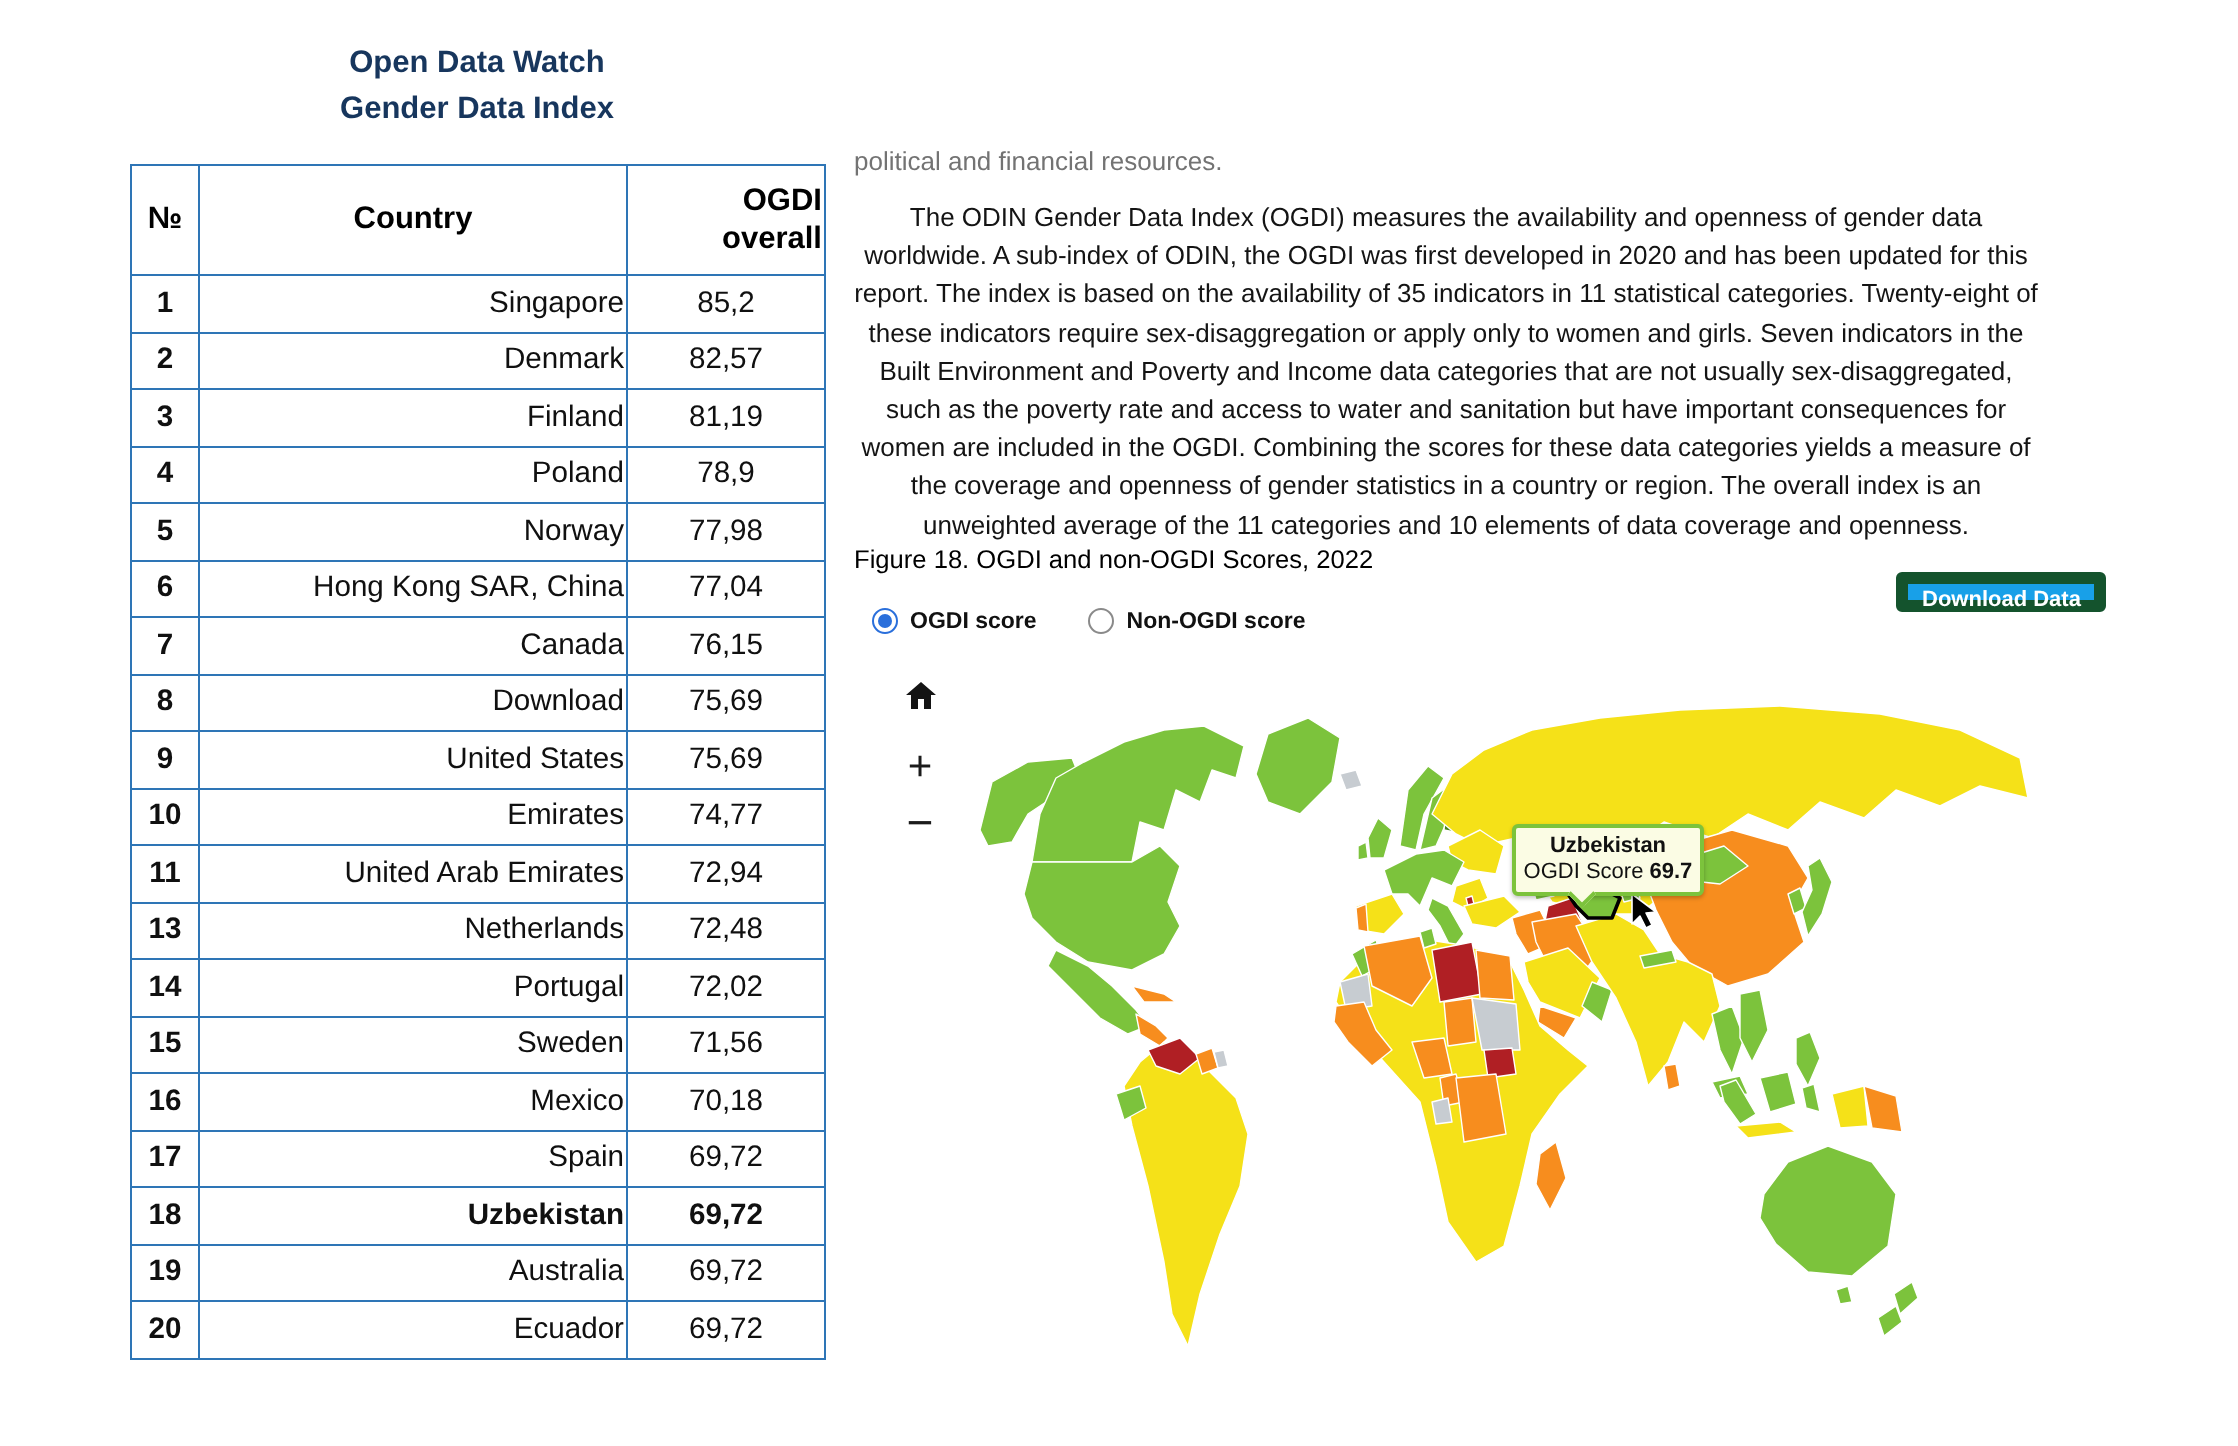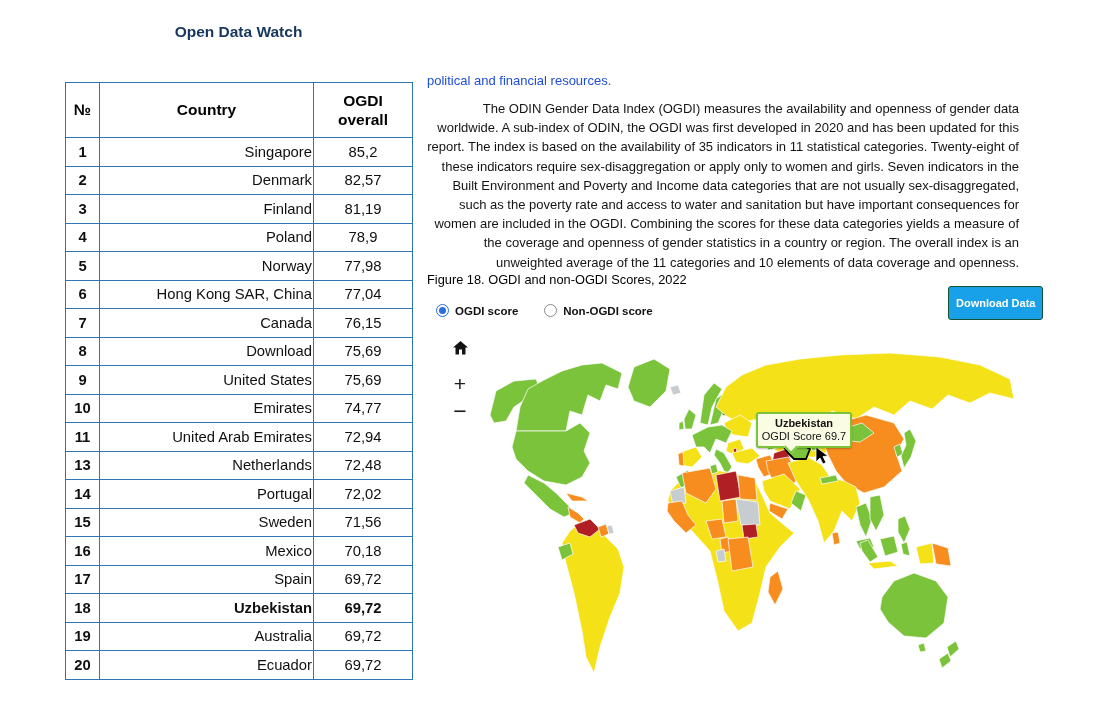"Gender Data Index" div { html: none -> <div>Gender Data Index</div> }
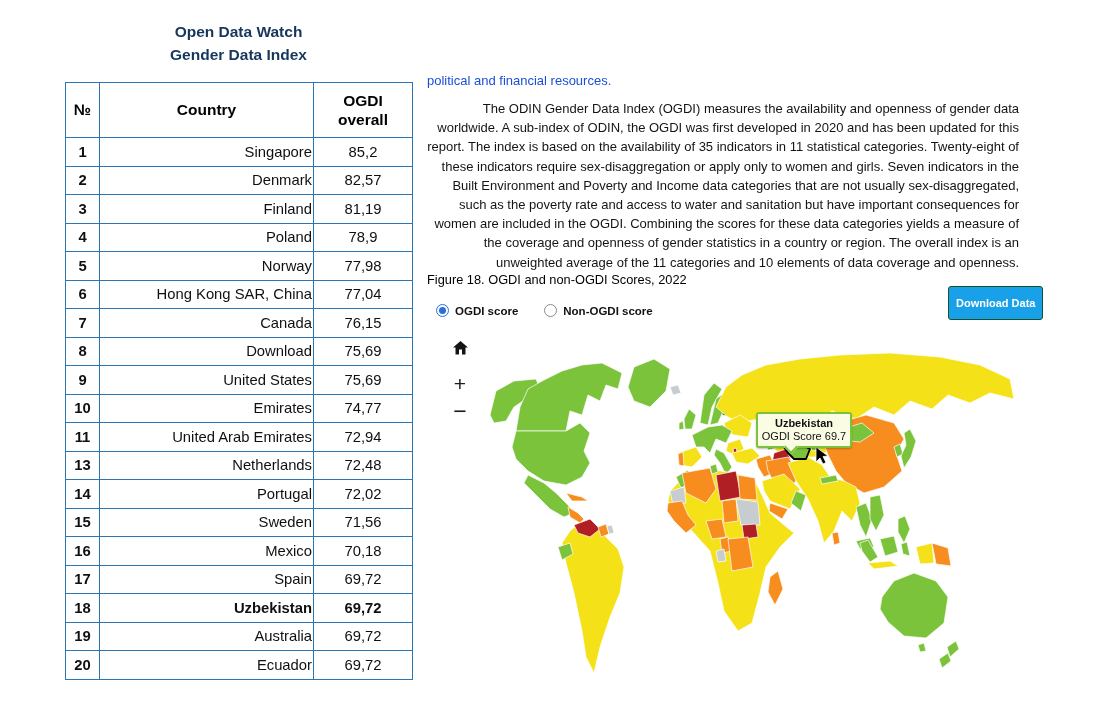"political and financial resources." .frag { color: #1d4ed8 -> #737373 }
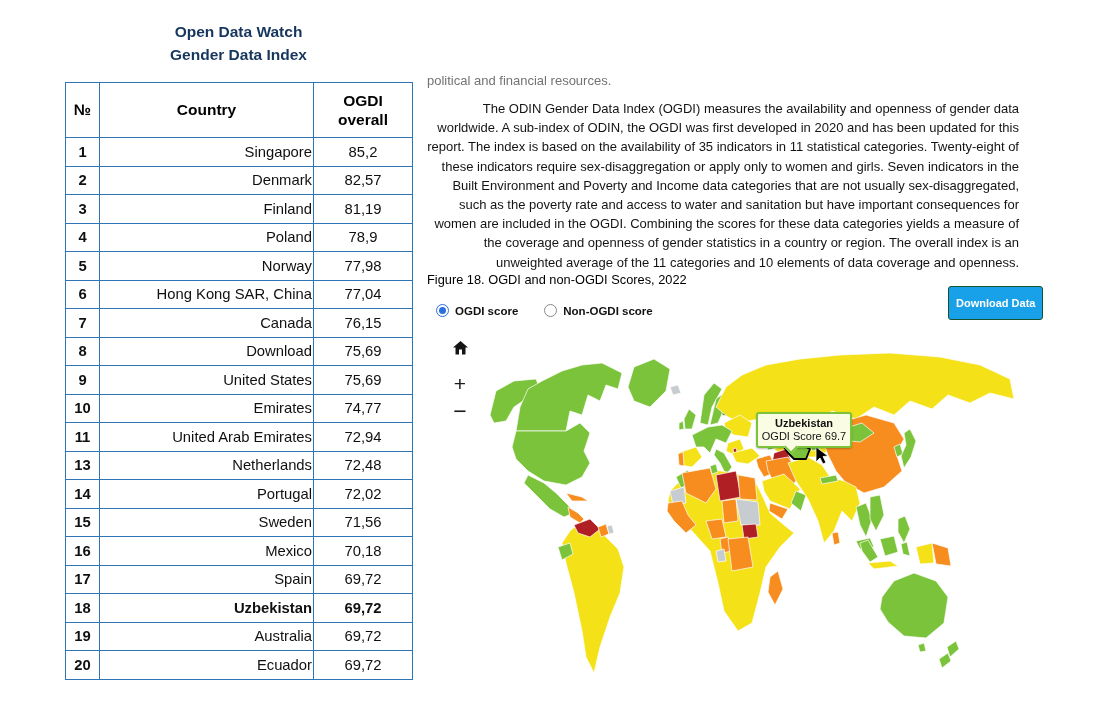"OGDI" .hdr-two { text-align: none -> right }
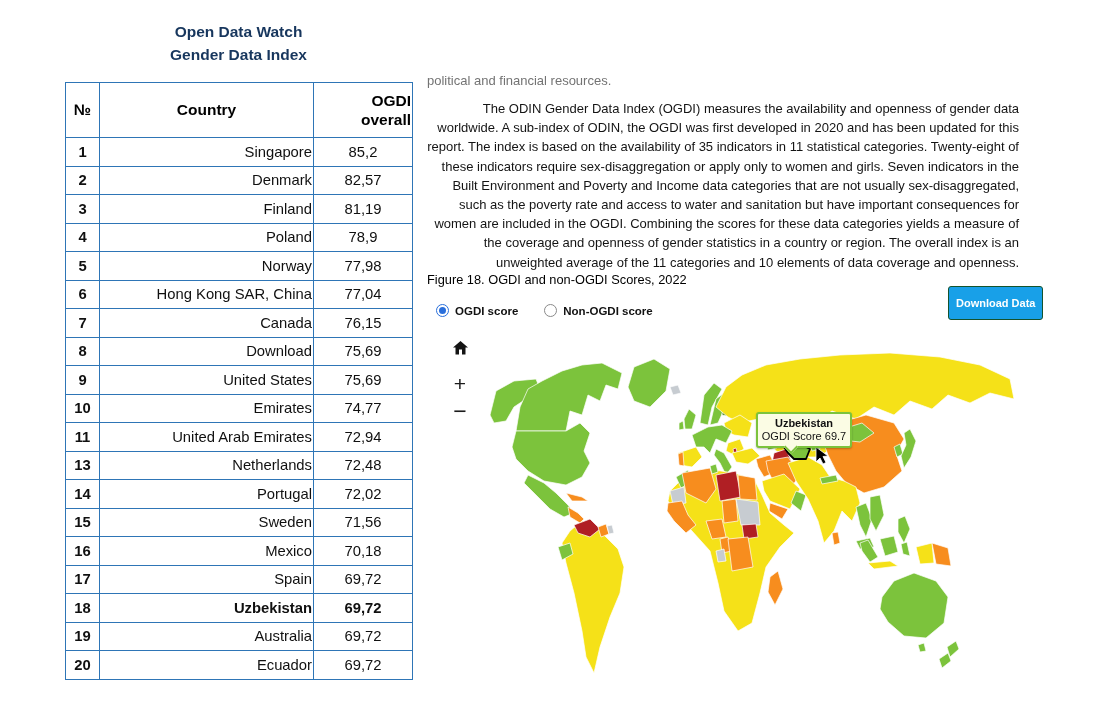"The ODIN Gender Data Index" .para { text-align: right -> center }
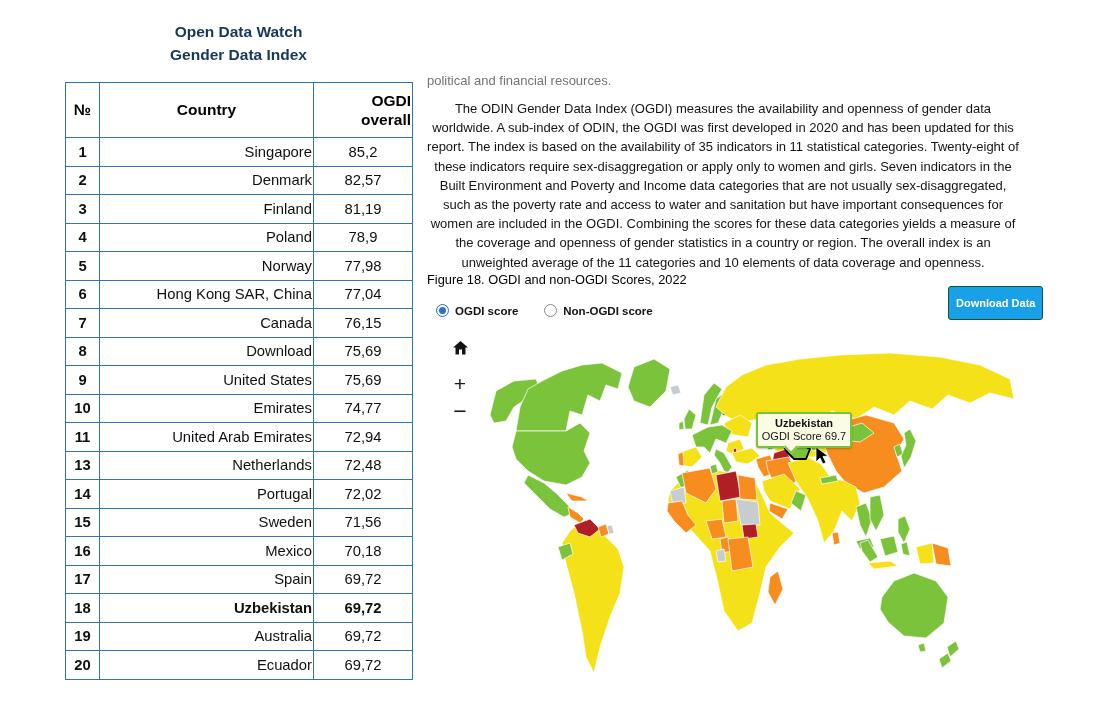"Download Data" .dl-btn { border: 1px solid #14532d -> 6px solid #14532d; height: 34px -> 20px }
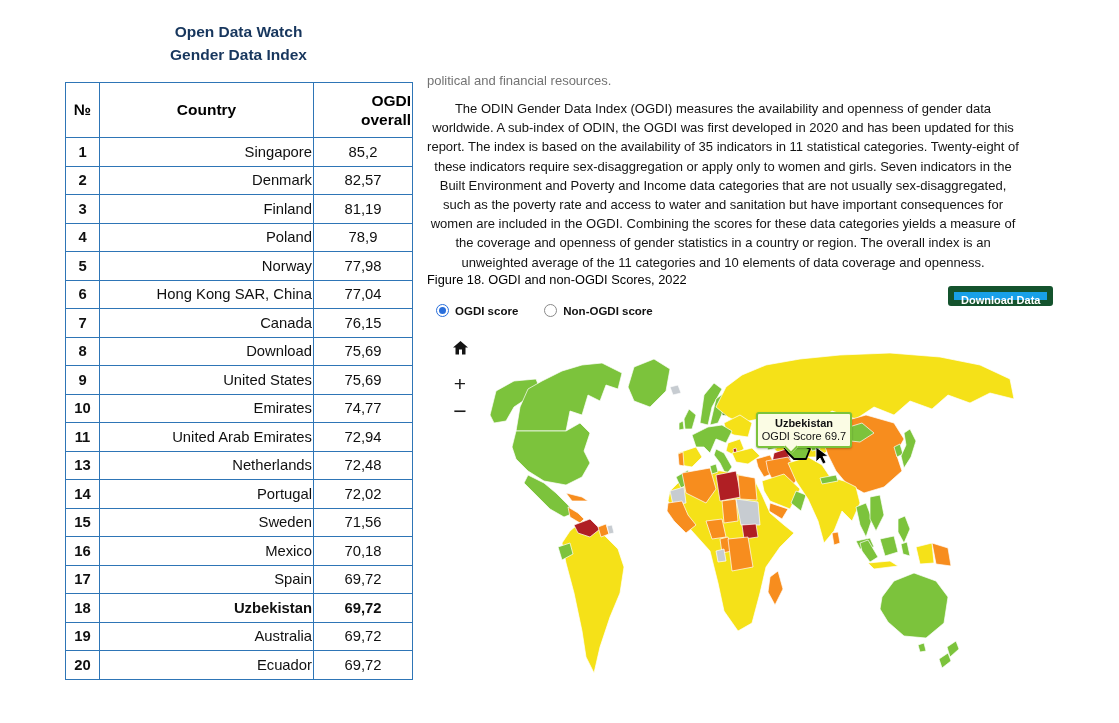"69.7" .tt-score .val { font-weight: normal -> bold }
